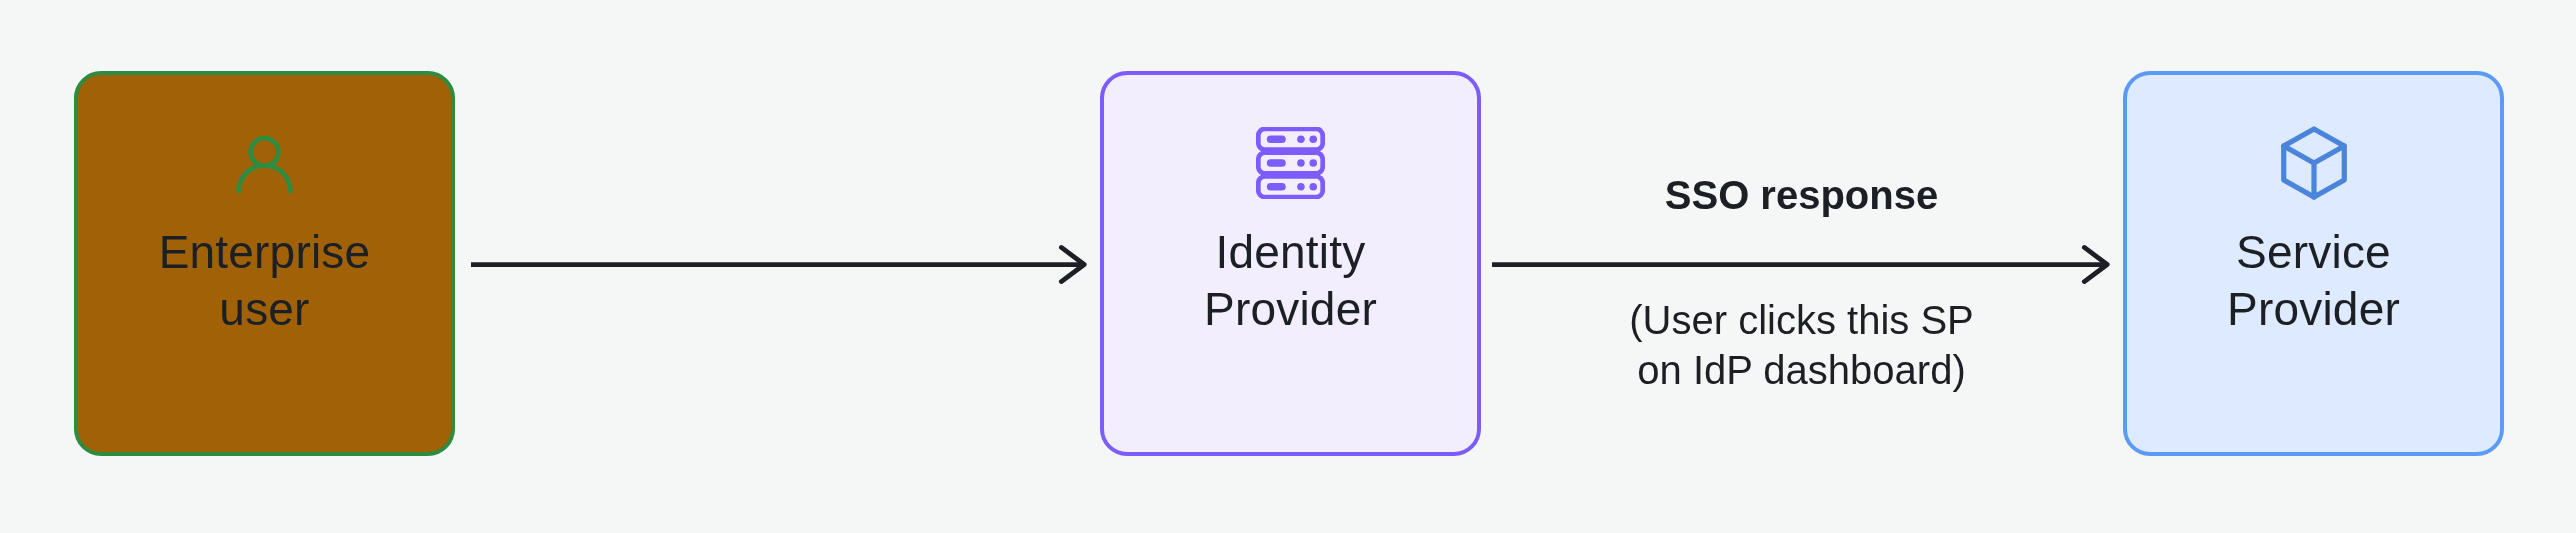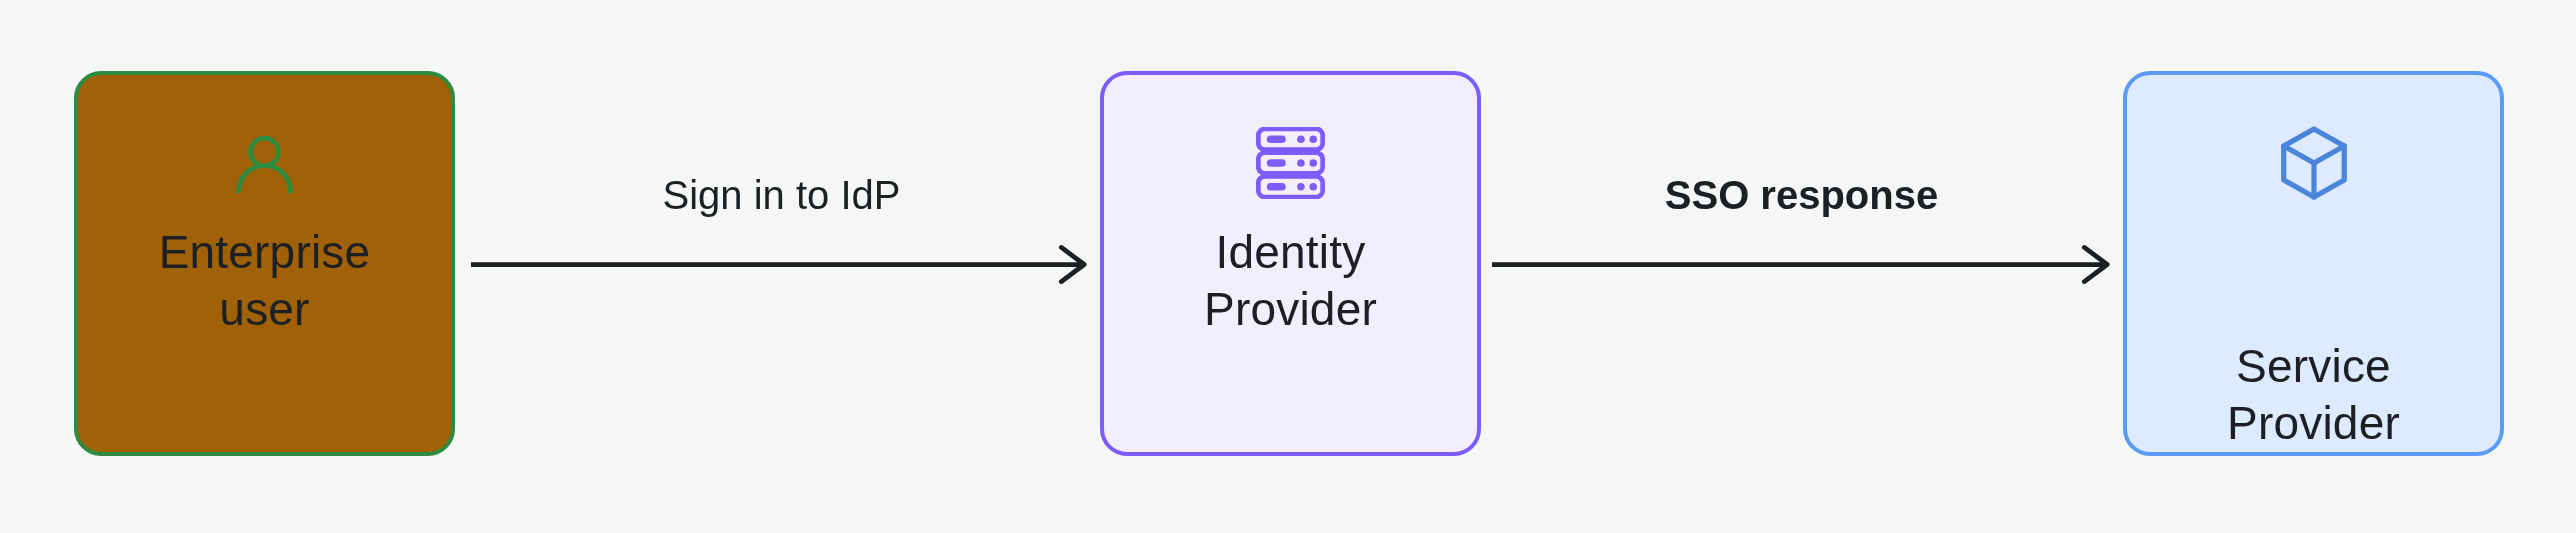"Sign in to IdP" div.arrow-label { html: <div>Sign in to IdP</div> -> none }
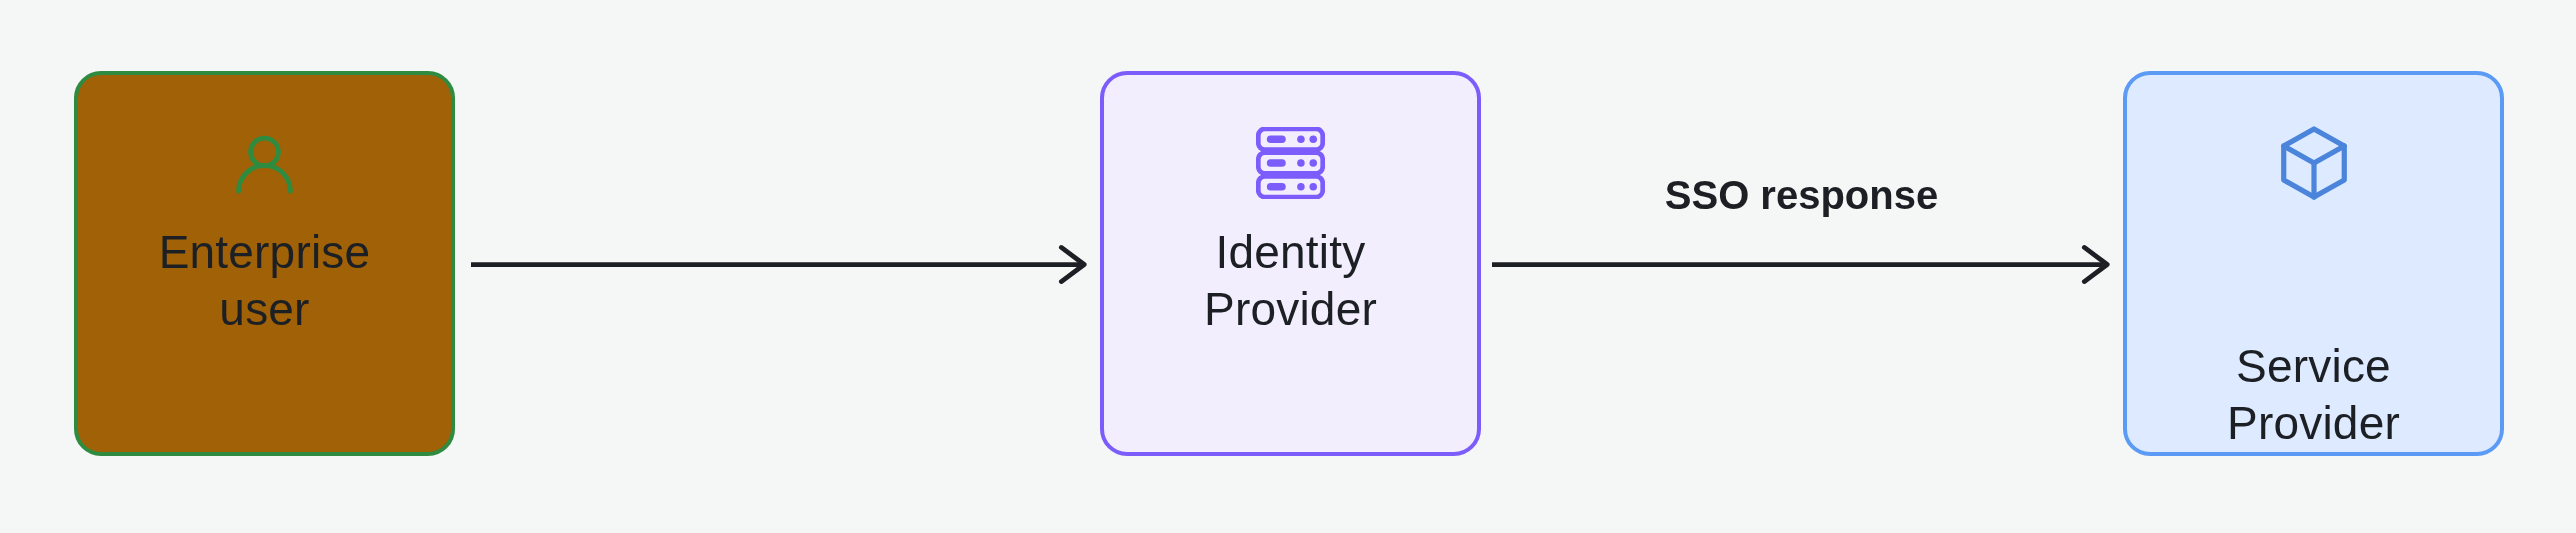"Service" #node-sp { justify-content: space-between -> none }
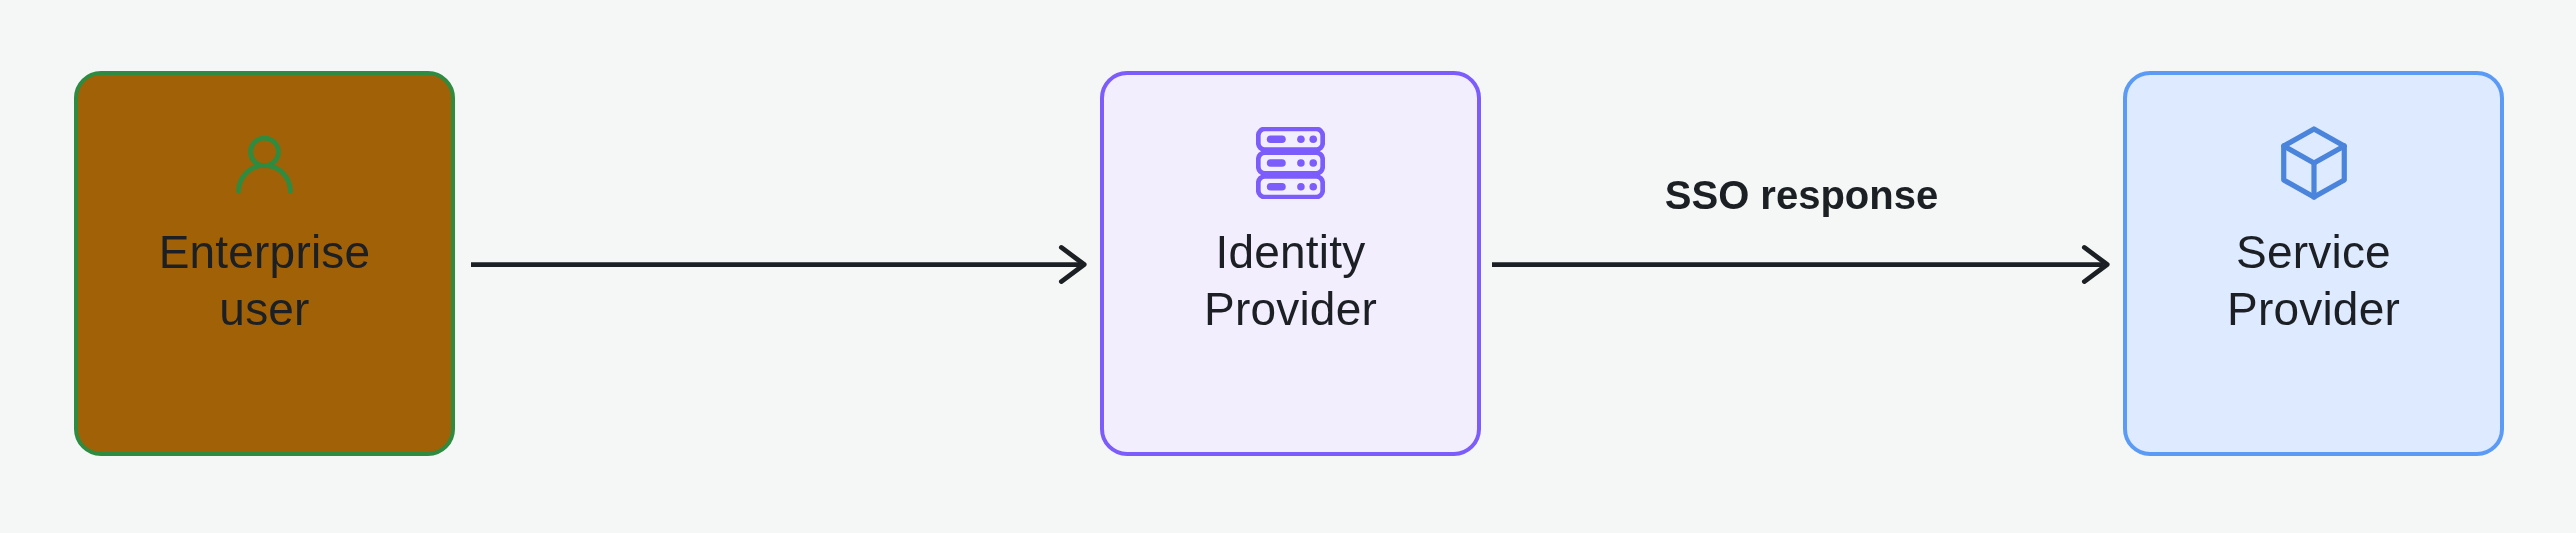"(User clicks this SP" div.arrow-label { html: none -> <div>(User clicks this SP on IdP dashboard)</div> }
